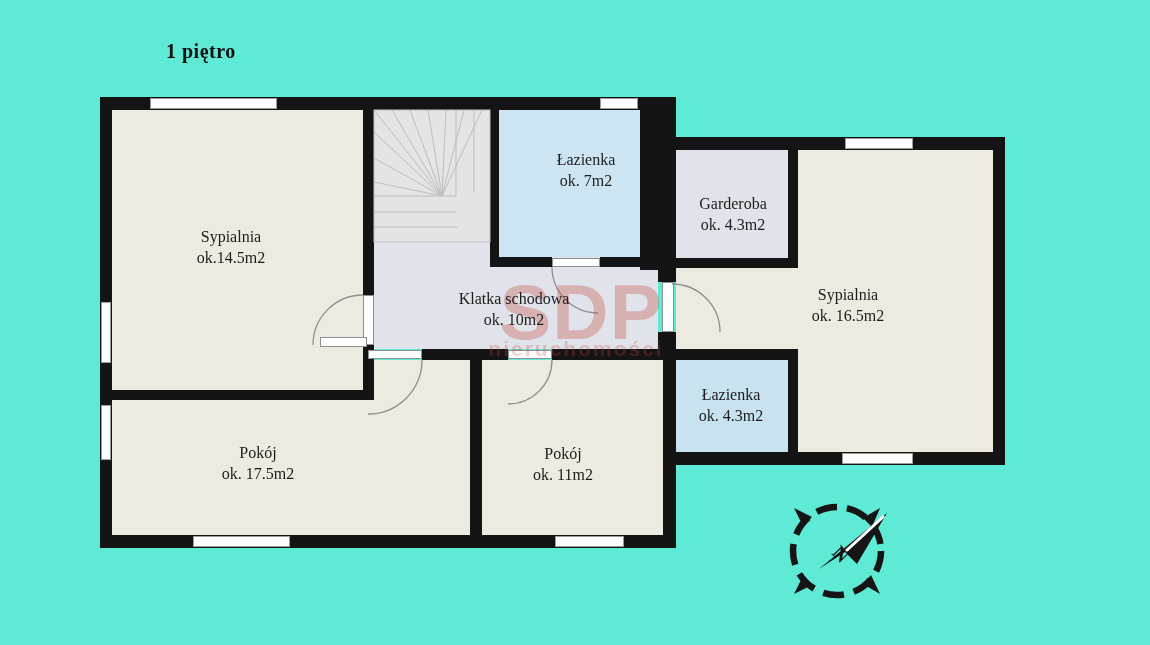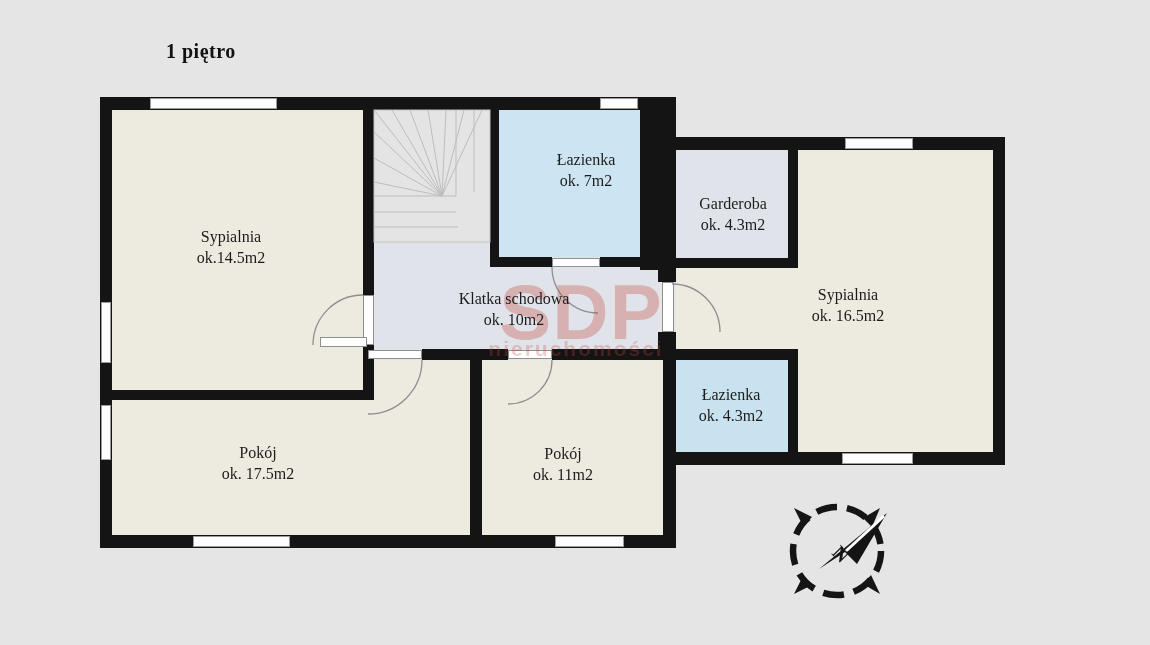"1 piętro" .stage { background: #e5e5e5 -> #5eead4 }
